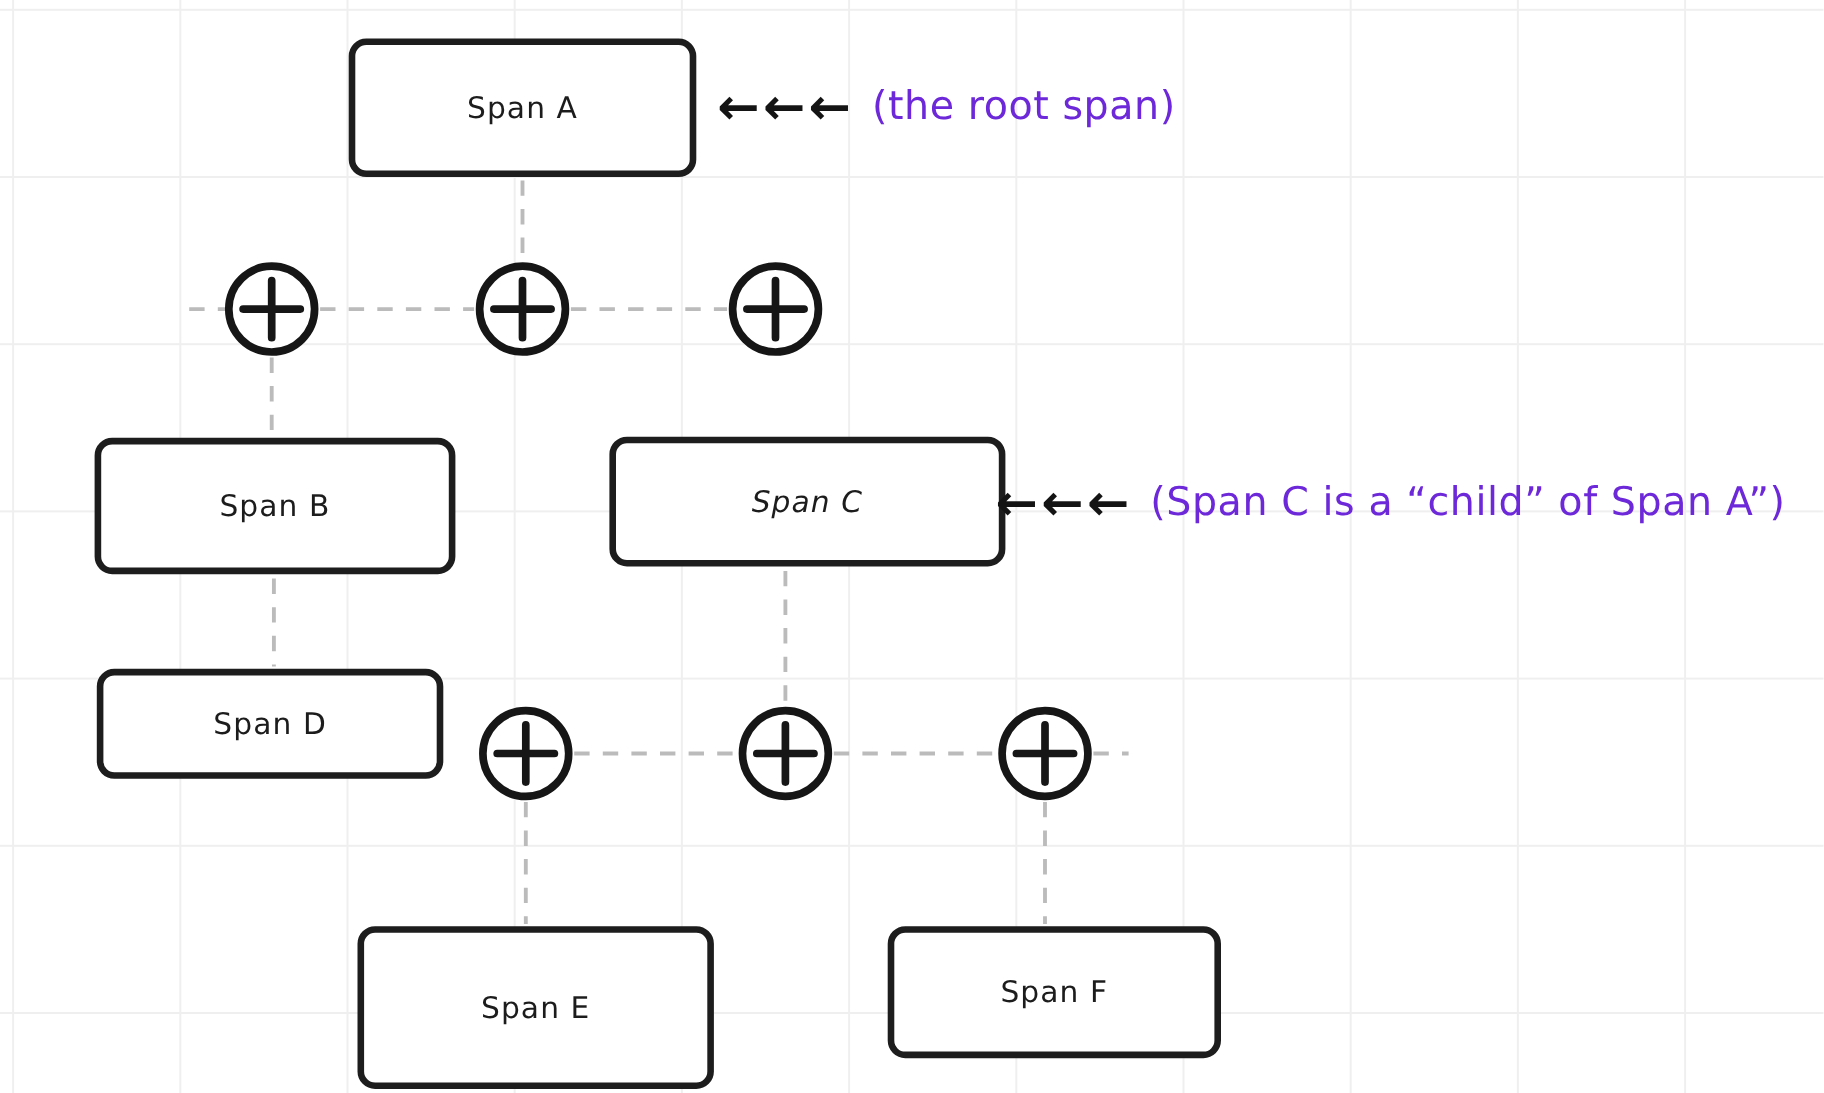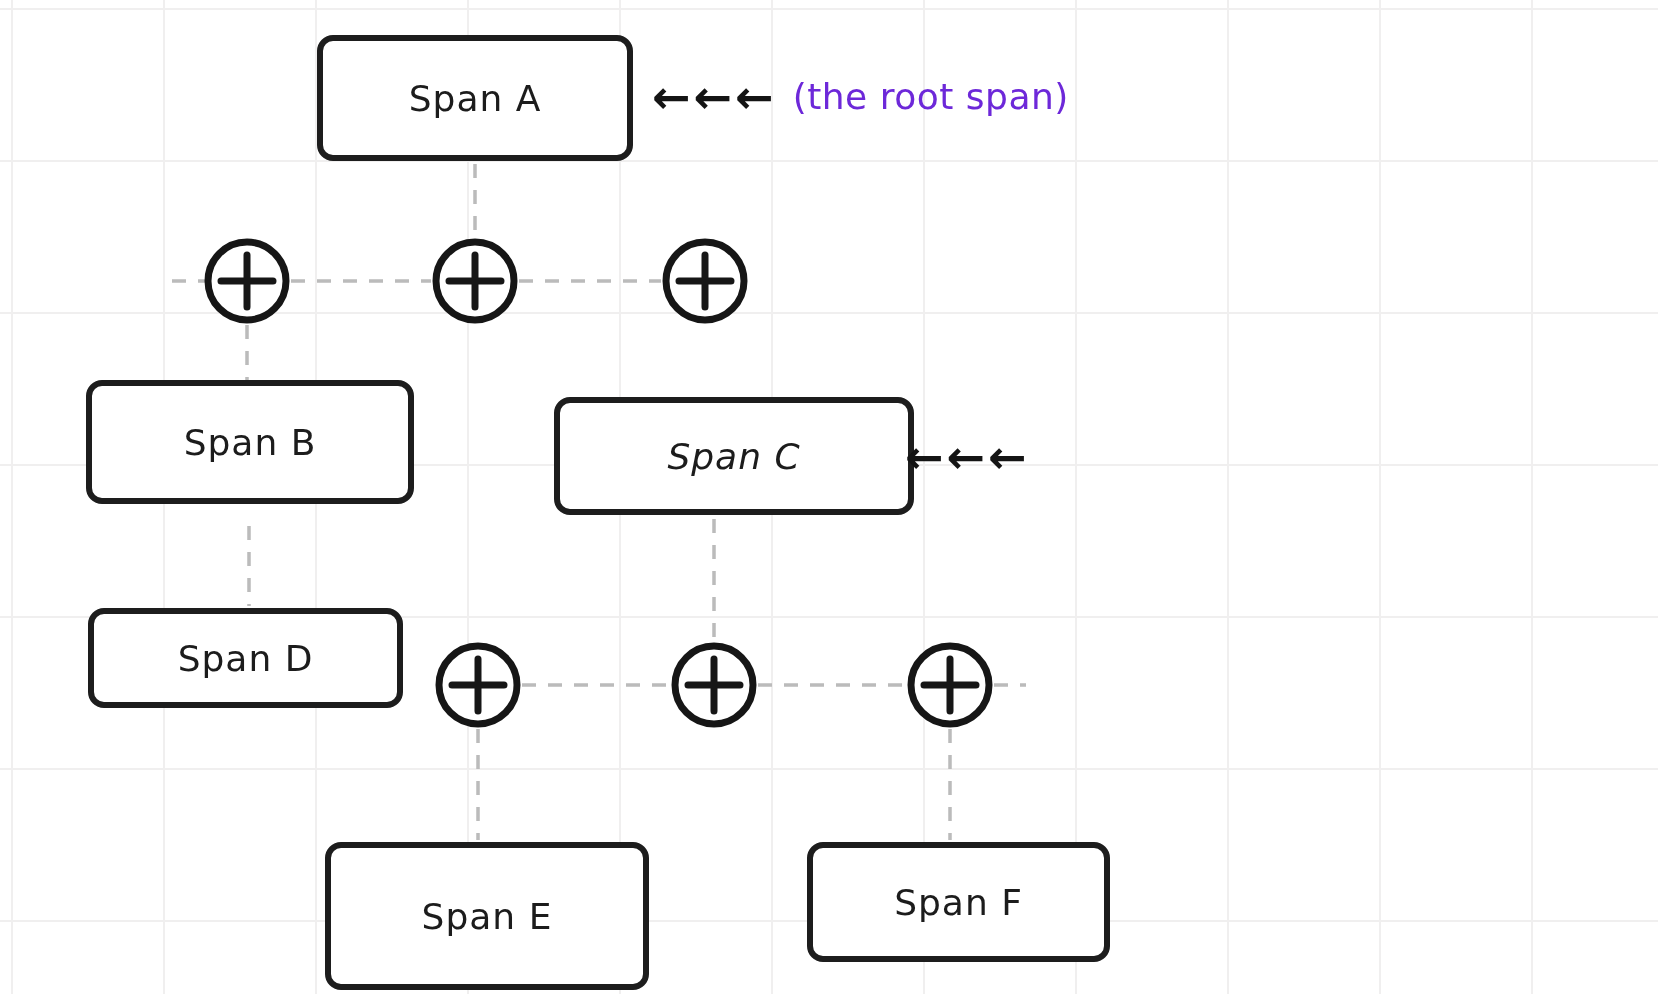"Span A" .node { font-size: 36px -> 27px }
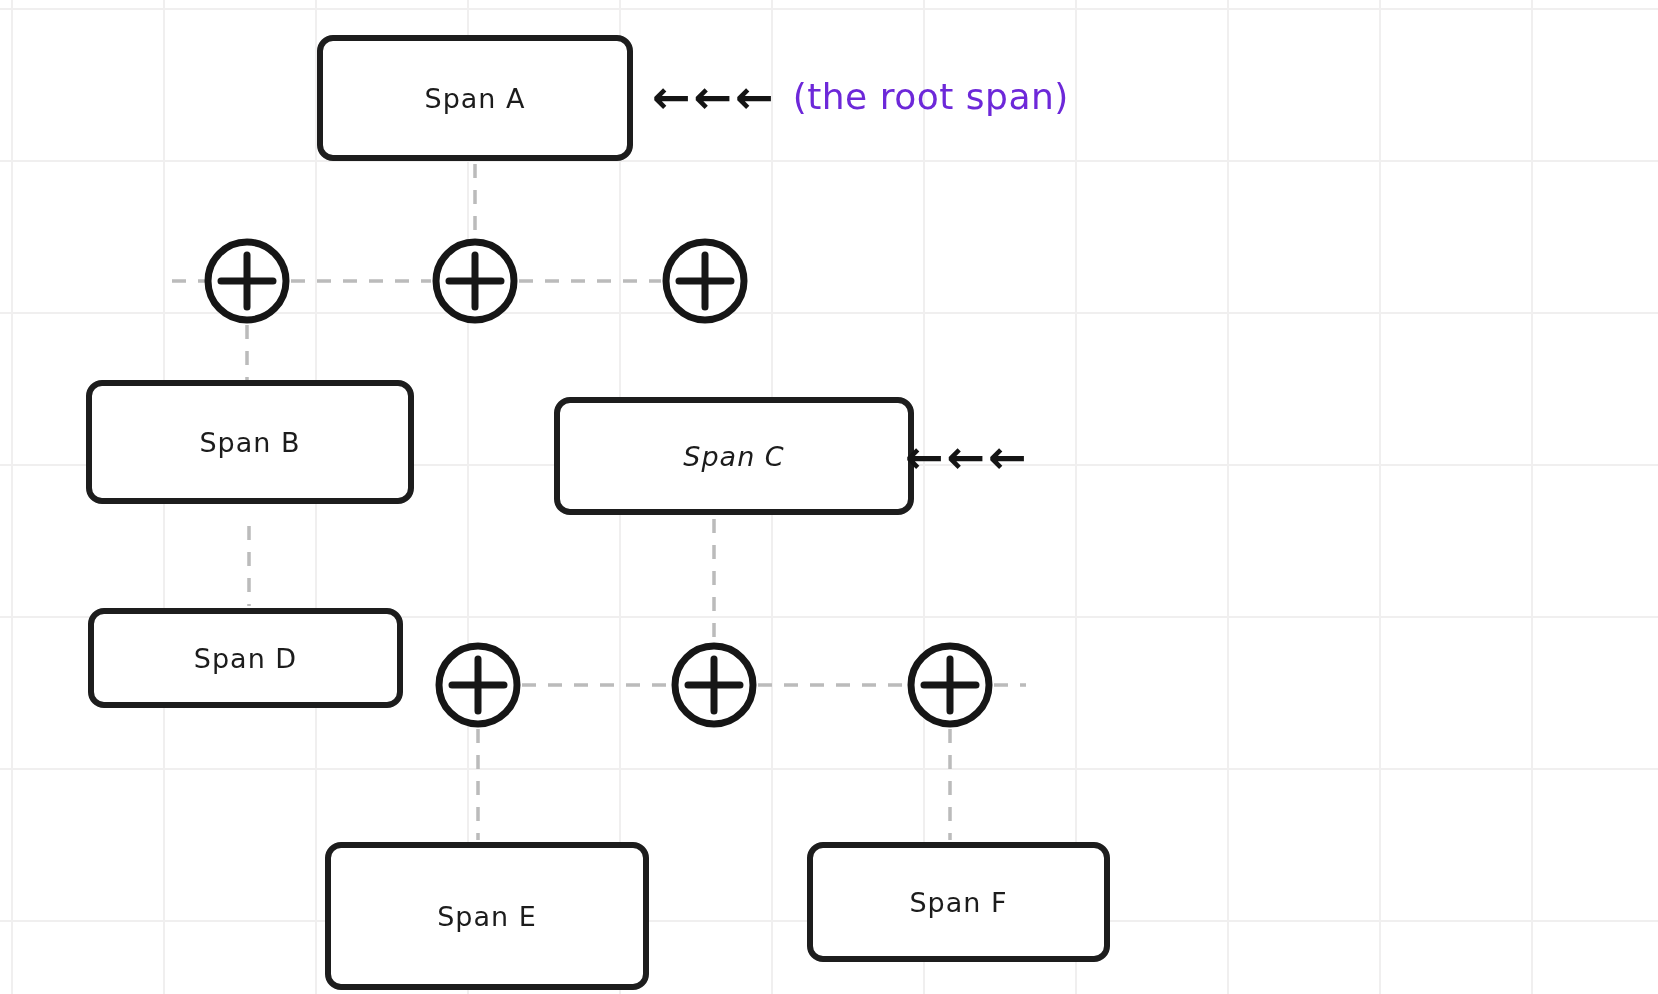"Span B" .node-b { top: 380px -> 398px }
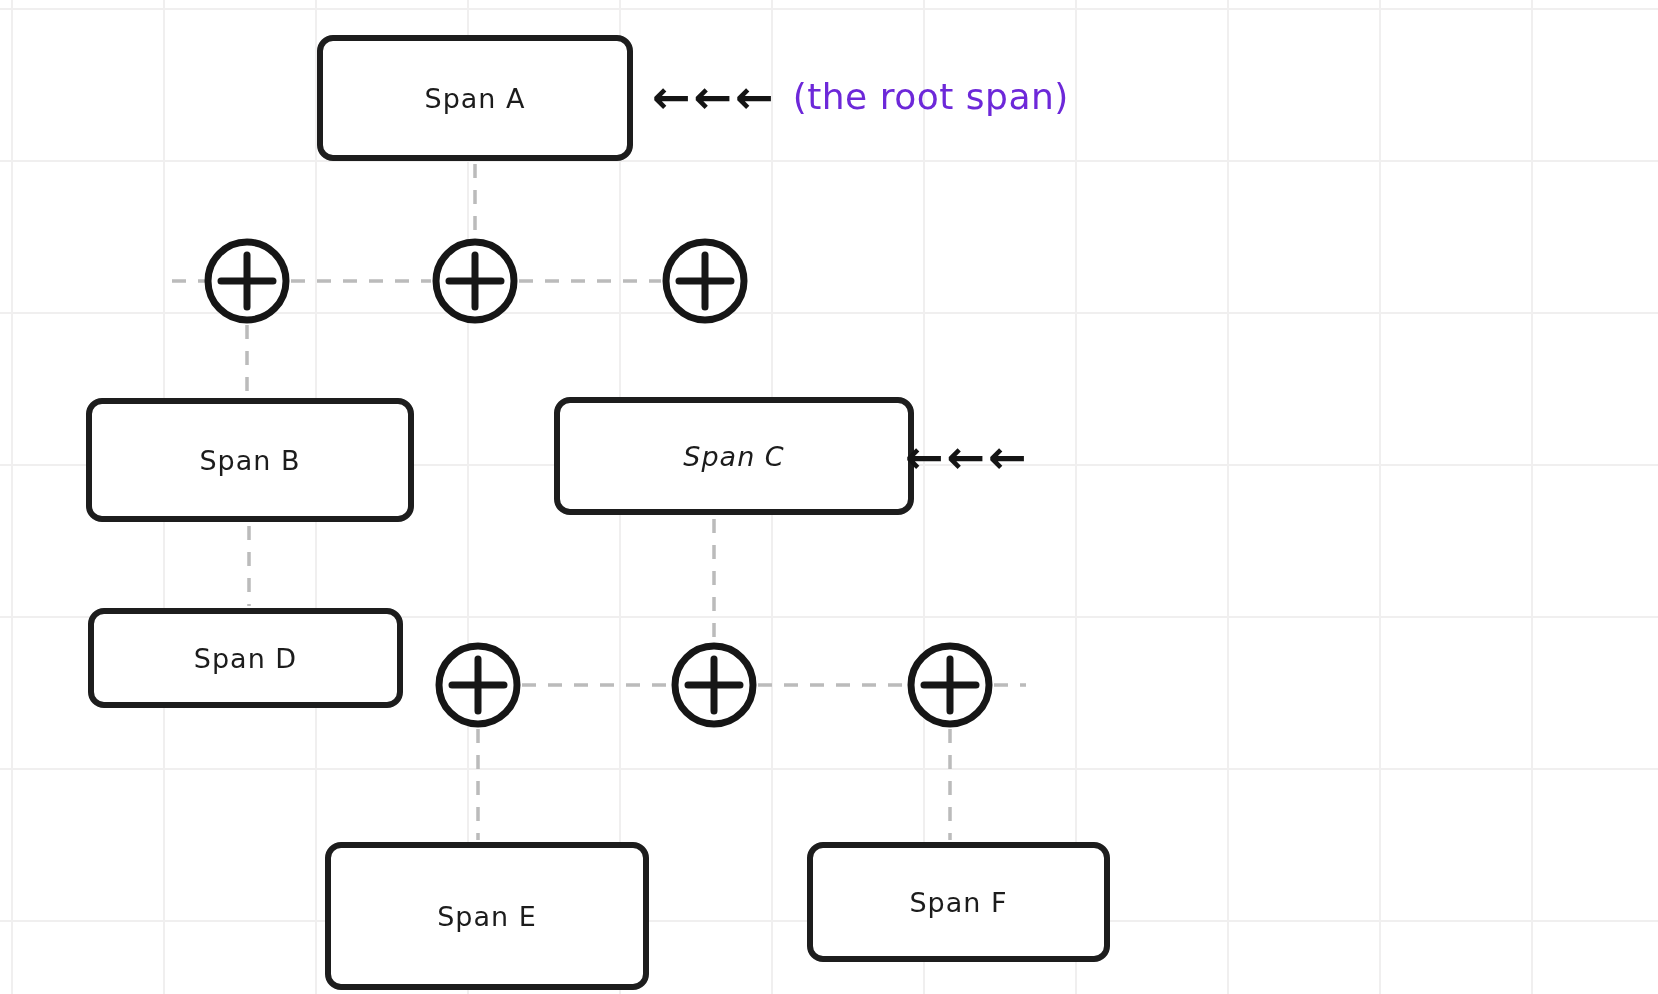"(Span C is a “child”" span.ann-text { html: none -> <span>(Span C is a “child” of Span A”)</span> }
